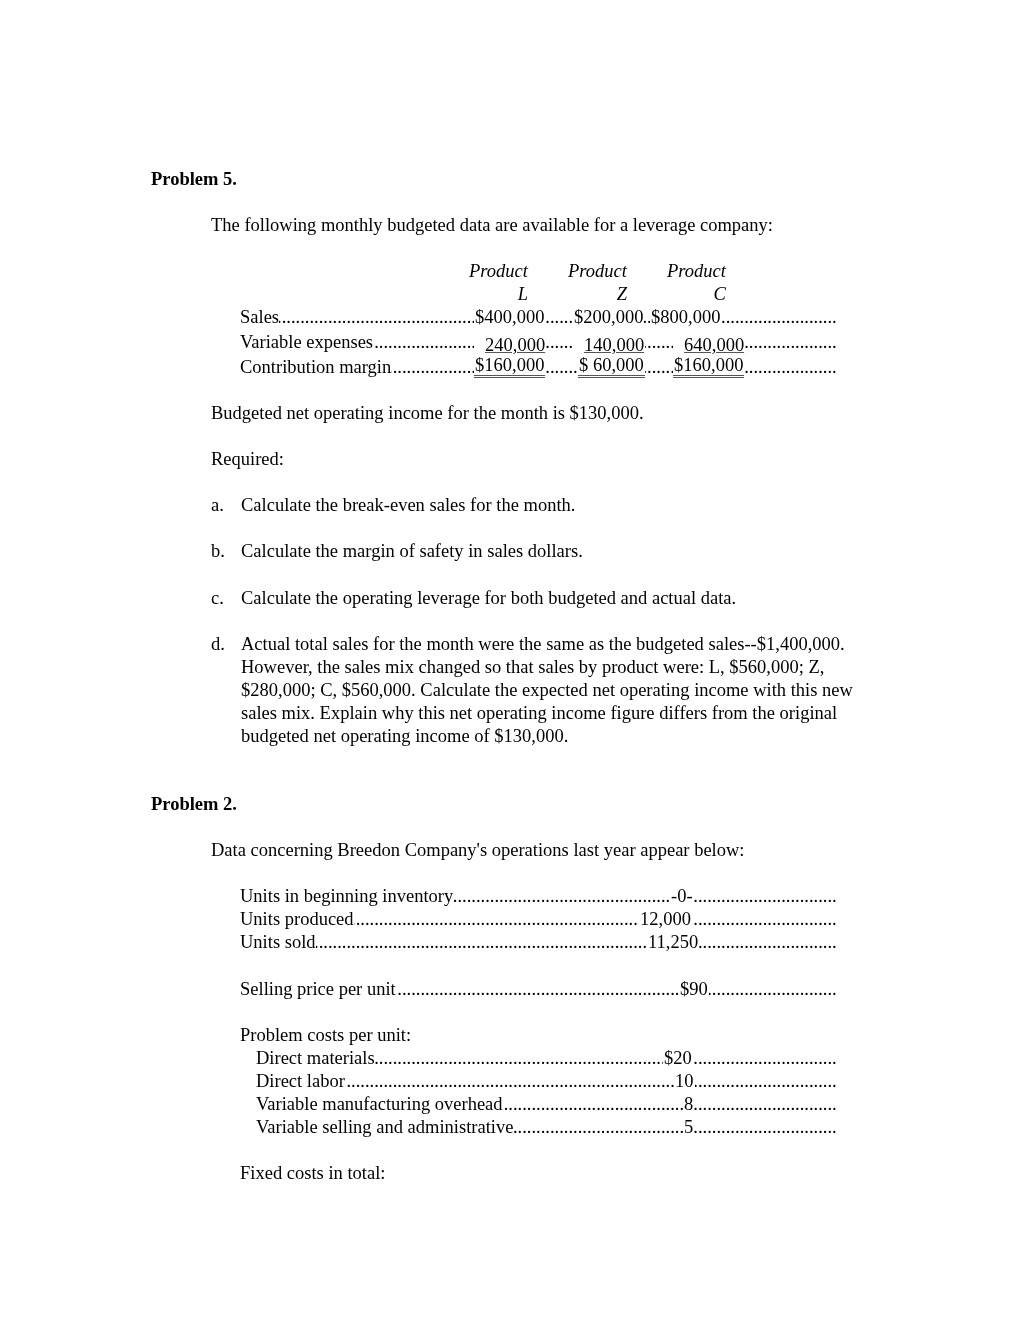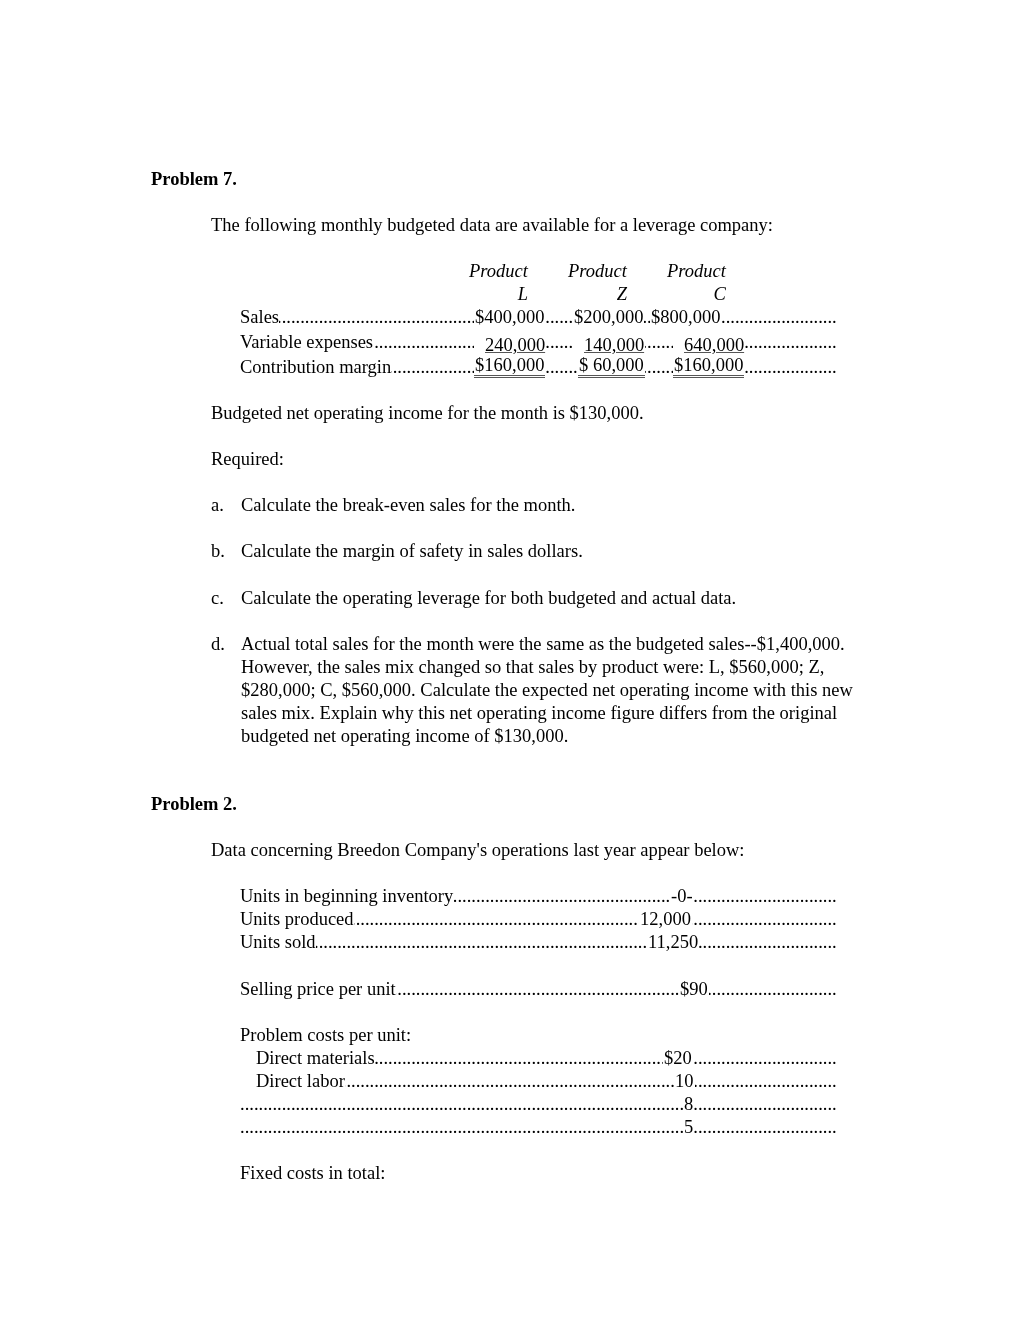"Problem 7." div.abs { text: 7 -> 5 }
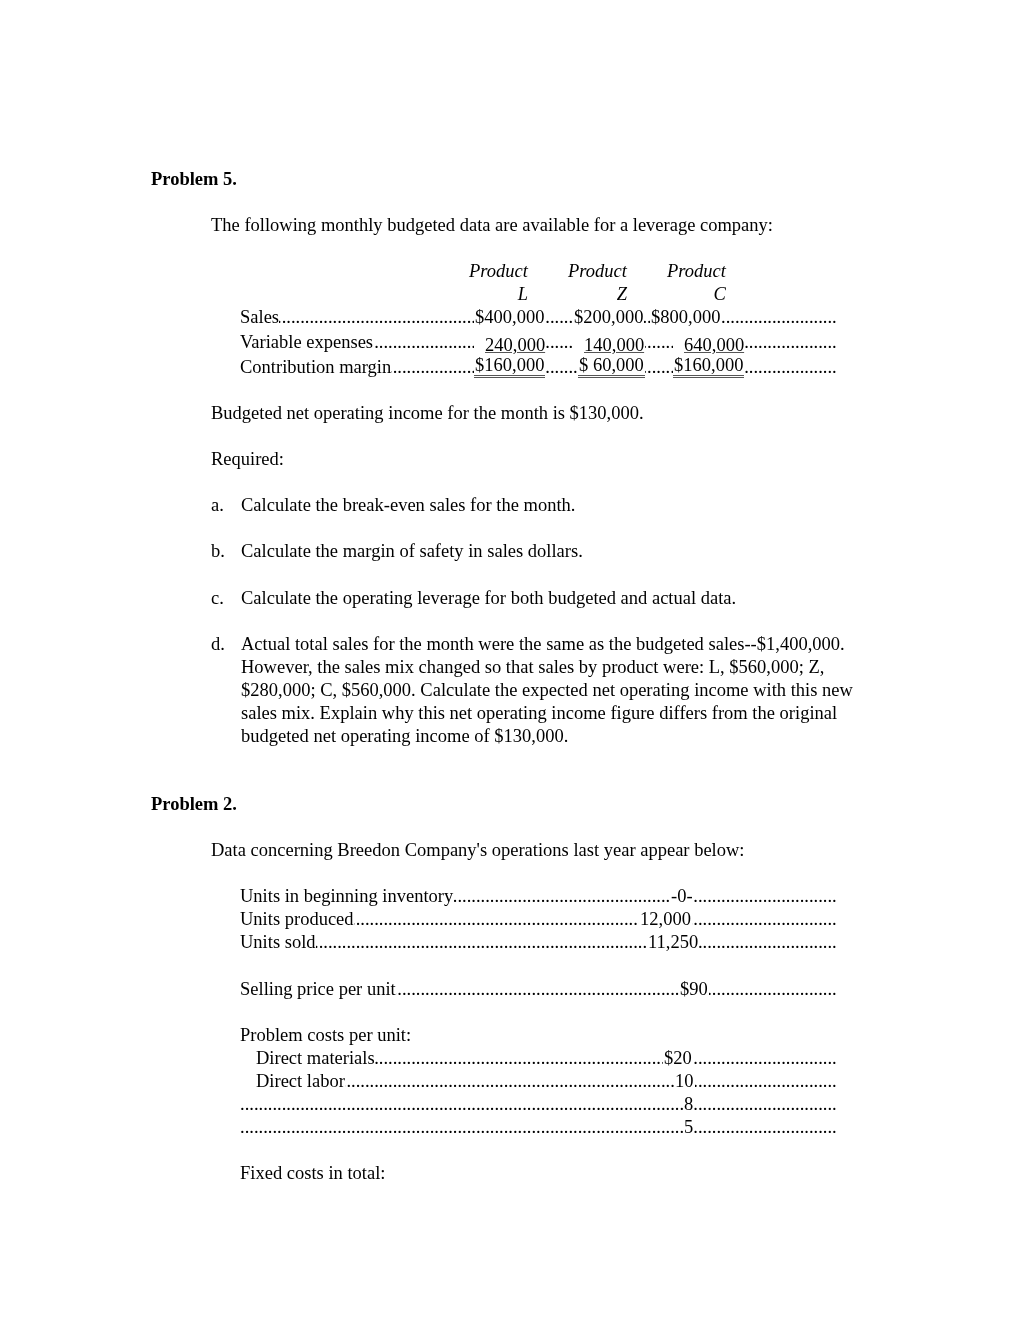"Variable manufacturing overhead" span.lbl { html: none -> <span>Variable manufacturing overhead</span> }
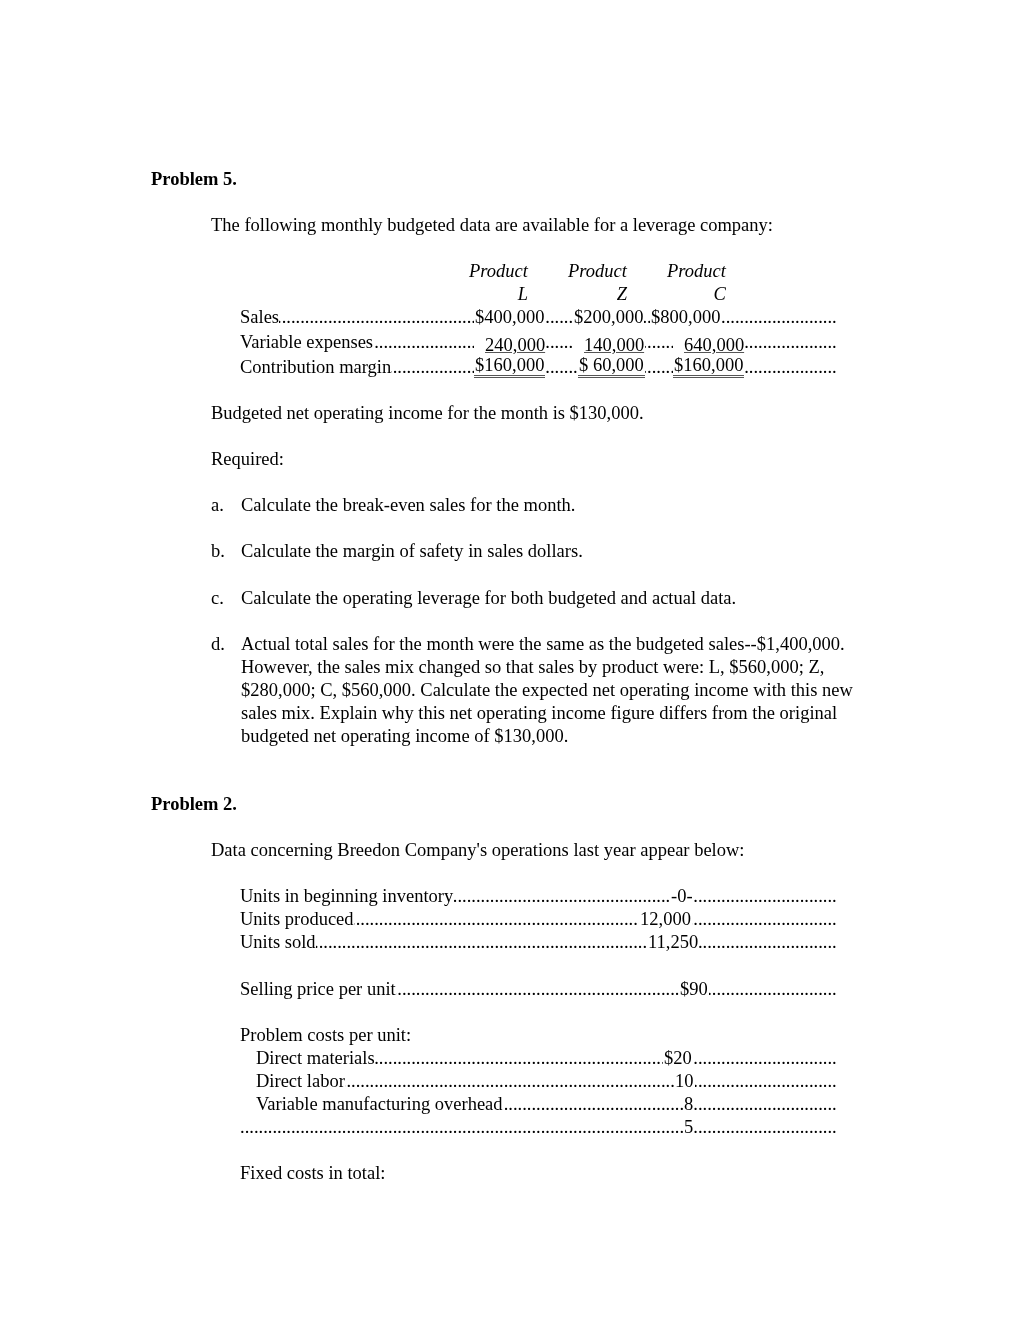"Variable selling and administrative" span.lbl { html: none -> <span>Variable selling and administrative</span> }
